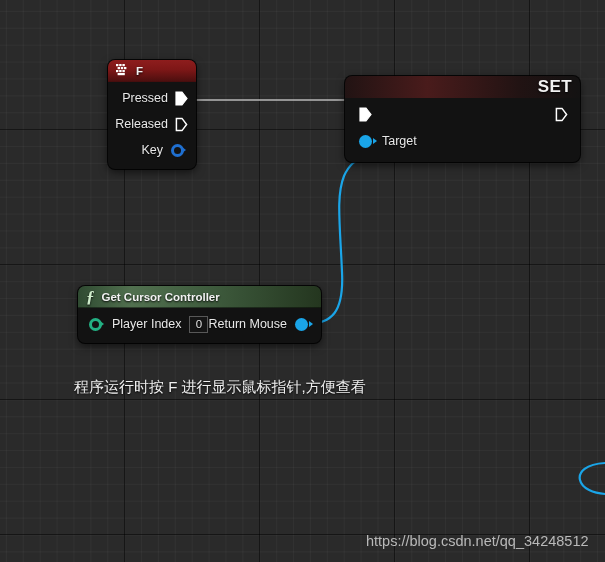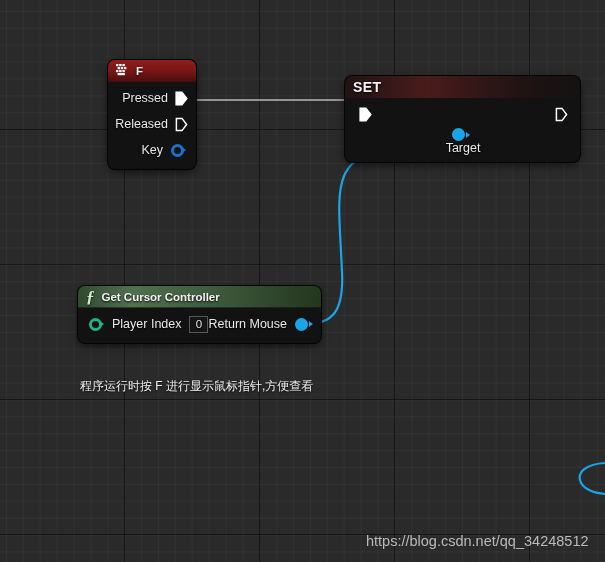"SET" .hdr-set { font-size: 14px -> 17px; justify-content: flex-start -> flex-end }
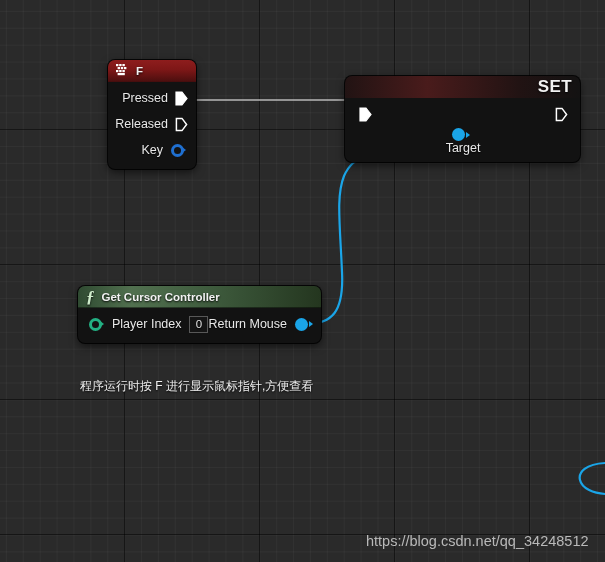"Target" div.row { flex-direction: column -> none }
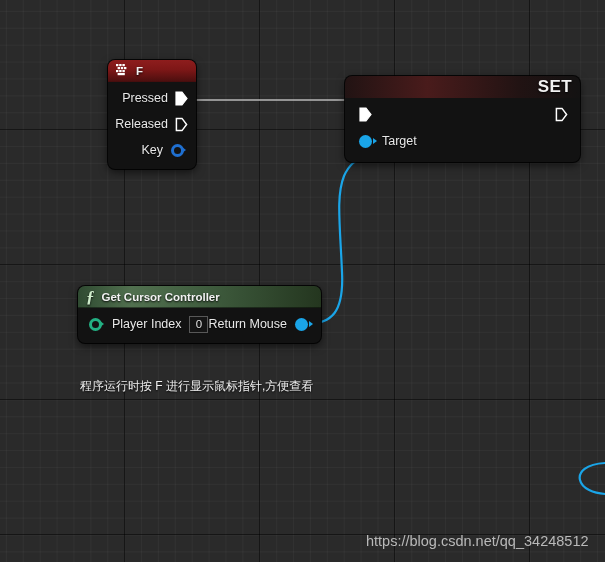"程序运行时按 F 进行显示鼠标指针,方便查看" .annotation { font-size: 12px -> 15px; left: 80px -> 74px }
